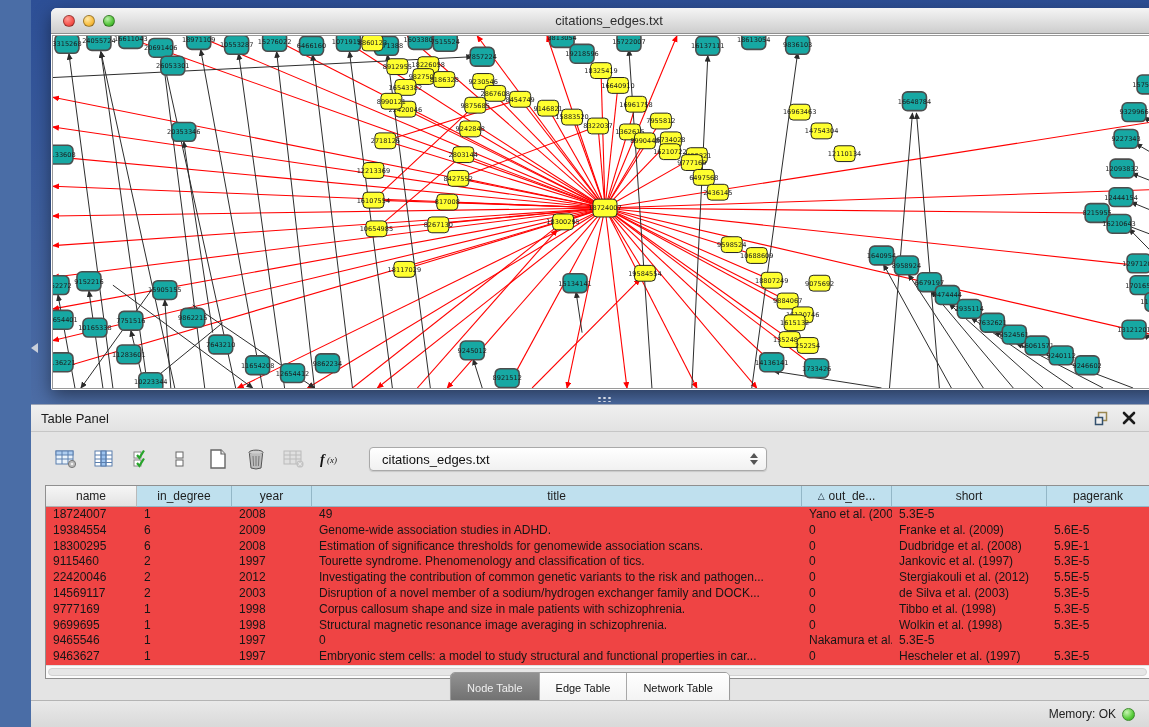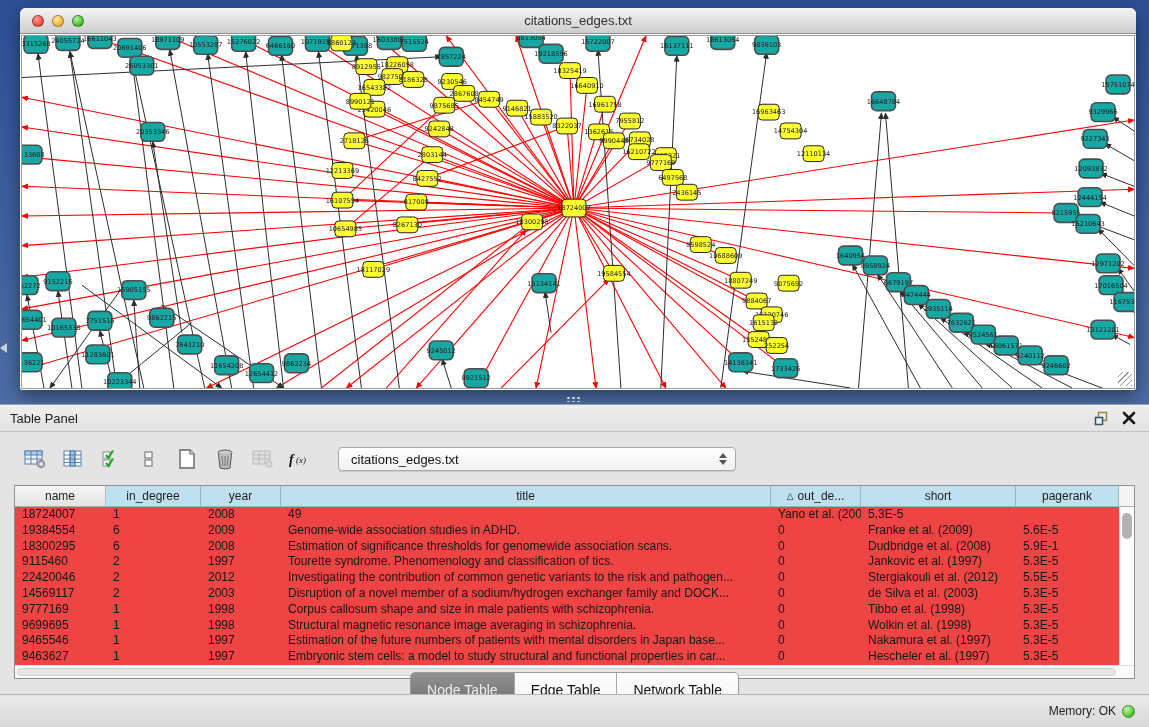"citations_edges.txt" .desktop { margin-left: none -> 31px }
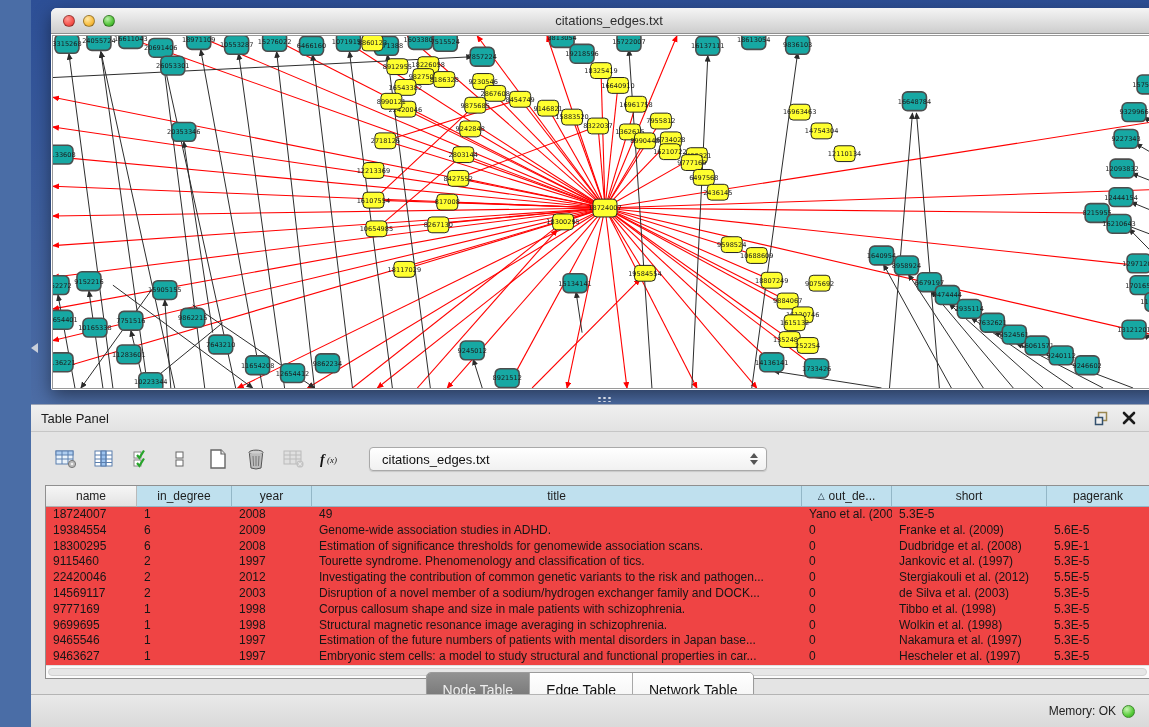"Estimation of the future numbers" div.tcell { html: <div>Estimation of the future numbers of patients with mental disorders in Japan base...</div> -> none }
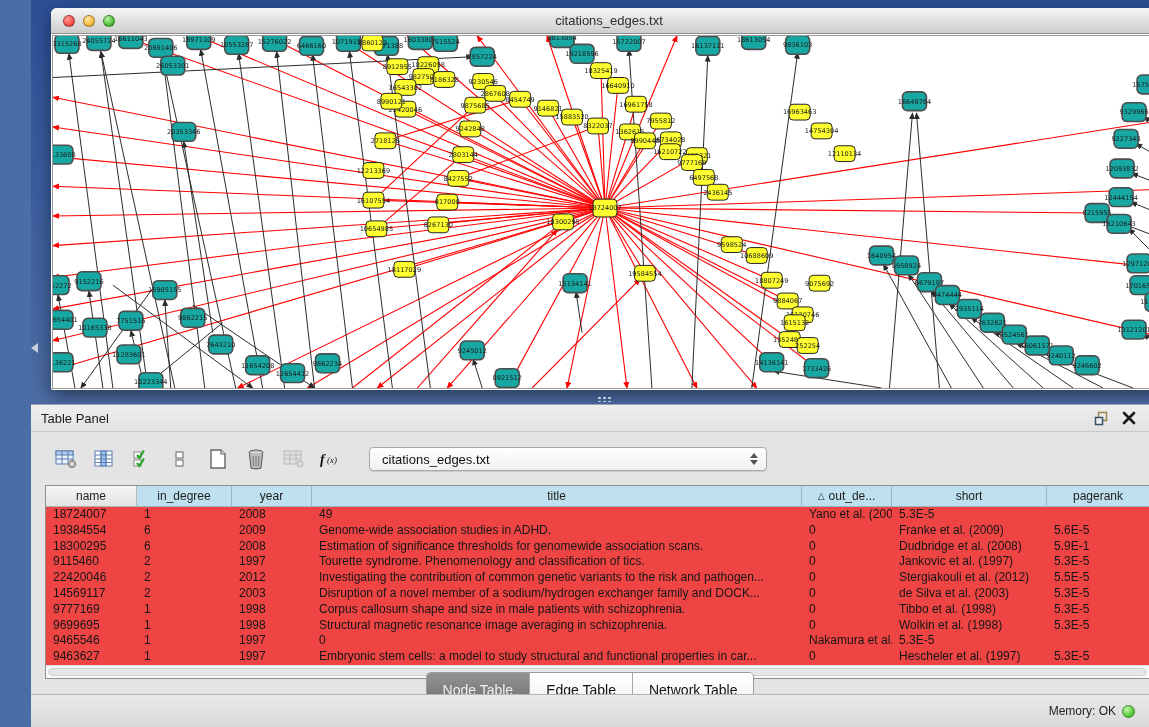"Node Table" .seg-tab { font-size: 14px -> 11px }
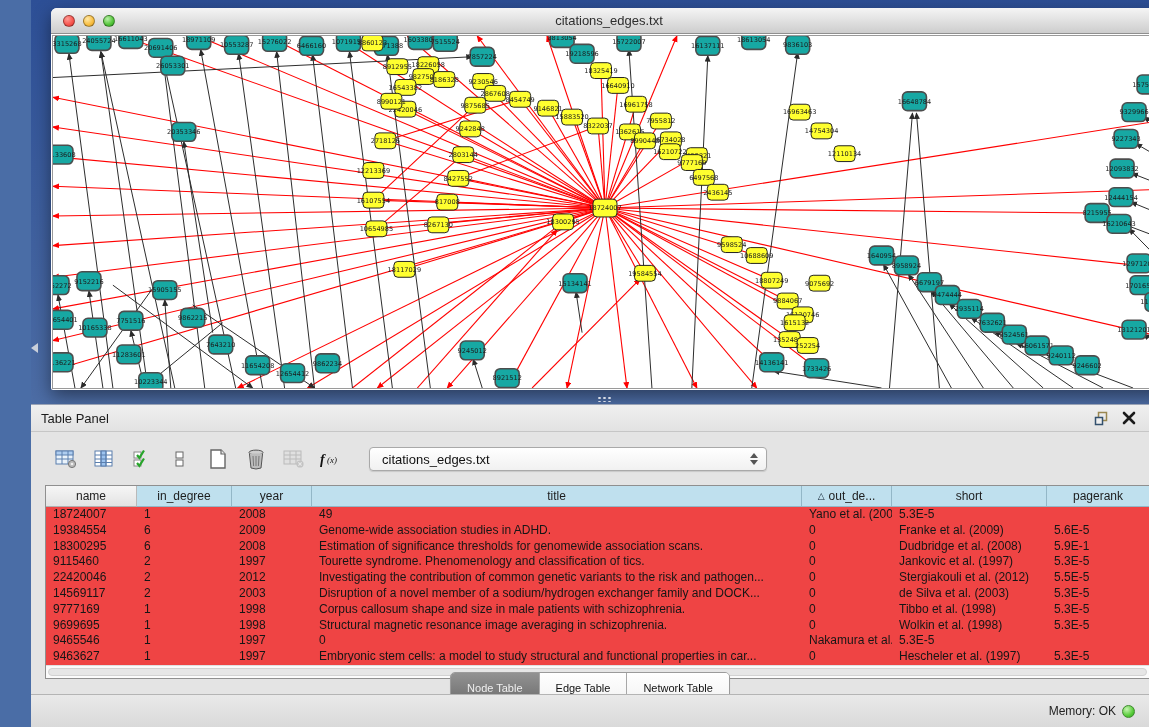"Memory: OK" .statusbar { height: 33px -> 27px }
